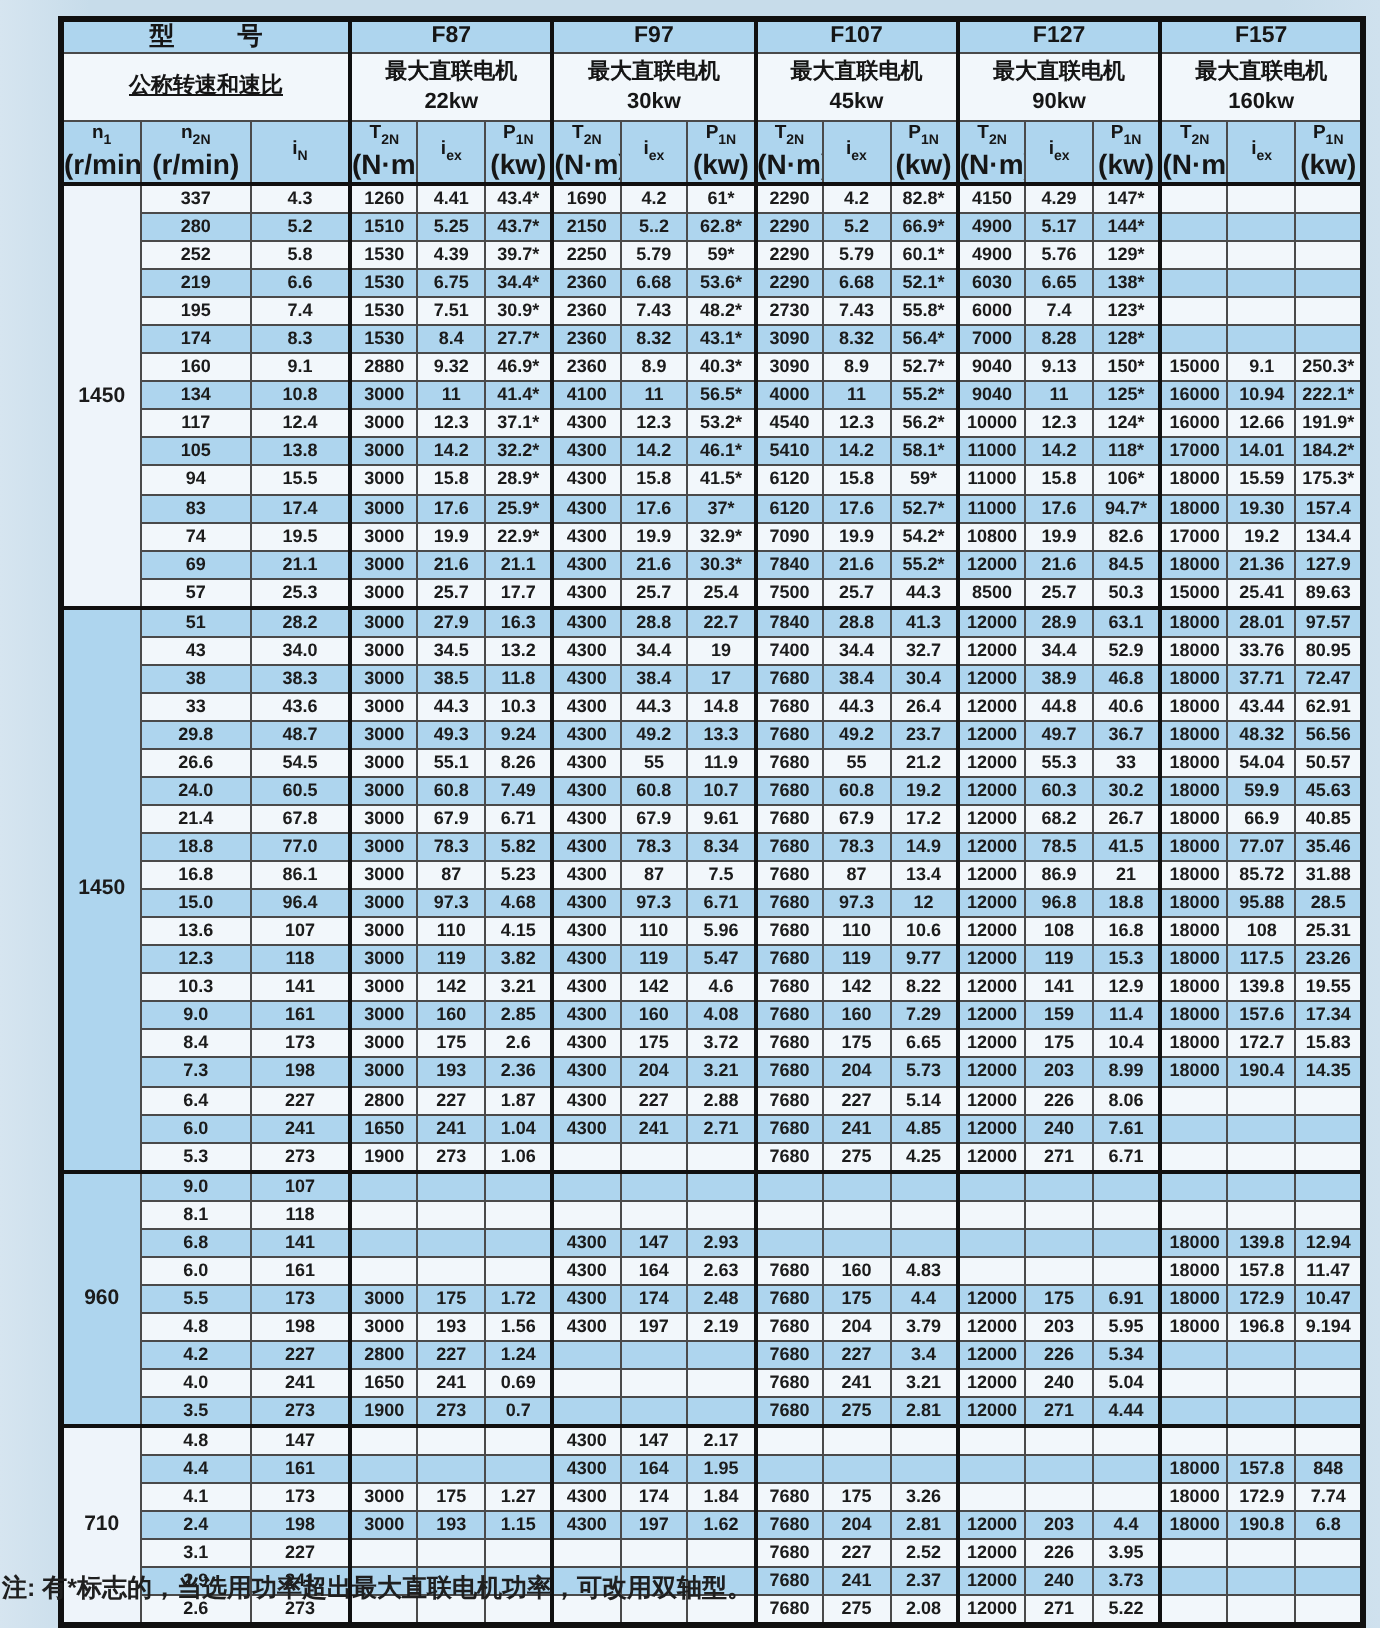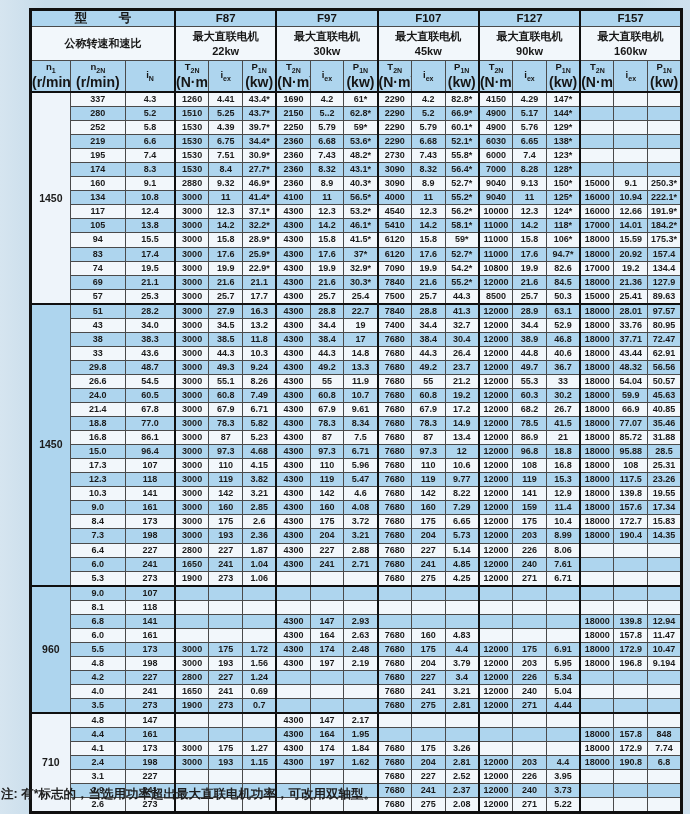"公称转速和速比" .speed { text-decoration: none -> underline }
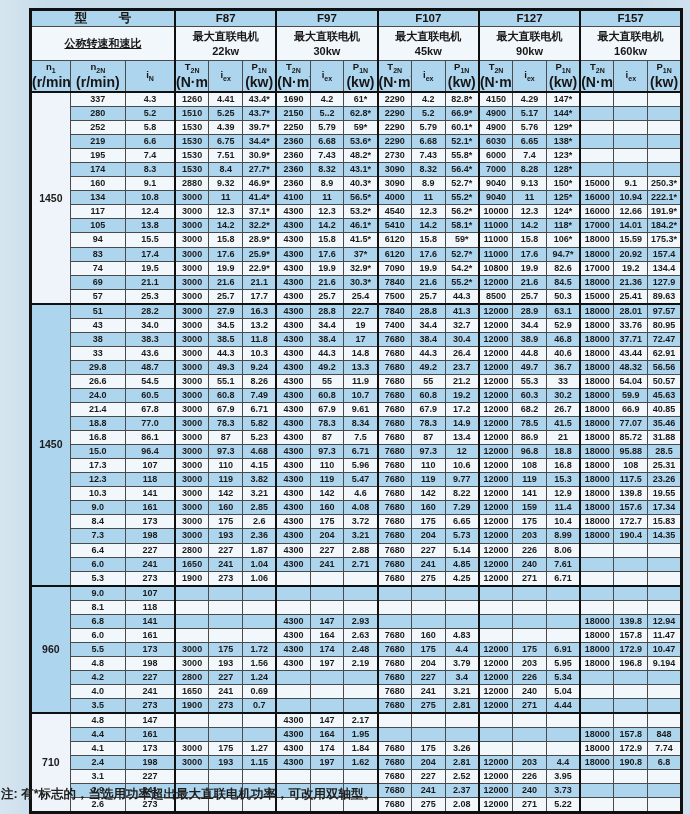"20.92" td { text: 20.92 -> 19.30 }
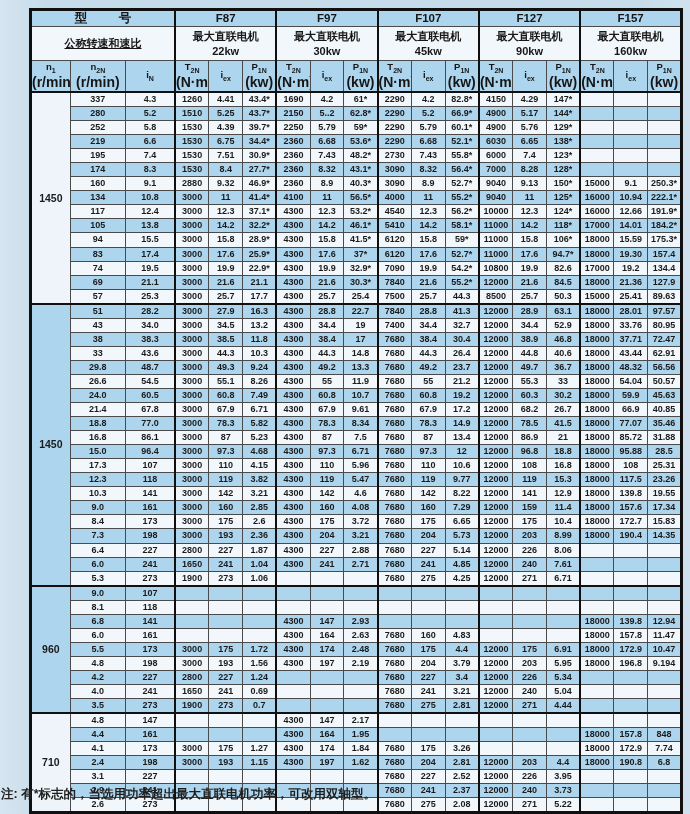"17.3" td { text: 17.3 -> 13.6 }
